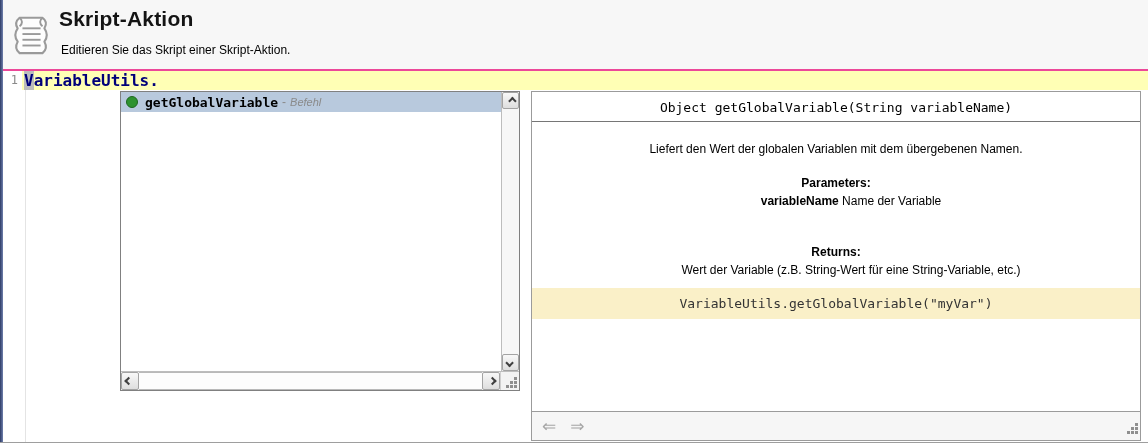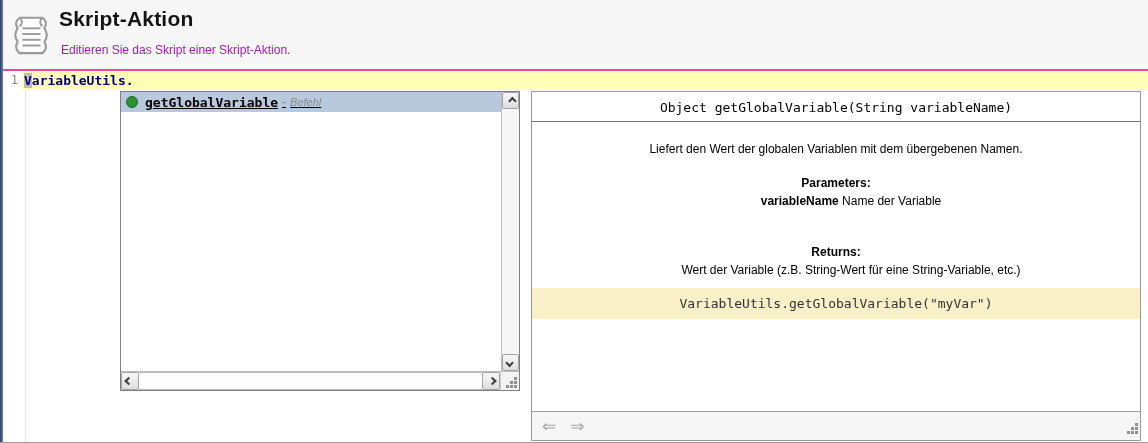"Editieren Sie das Skript einer" .header-sub { color: #a21caf -> #000000 }
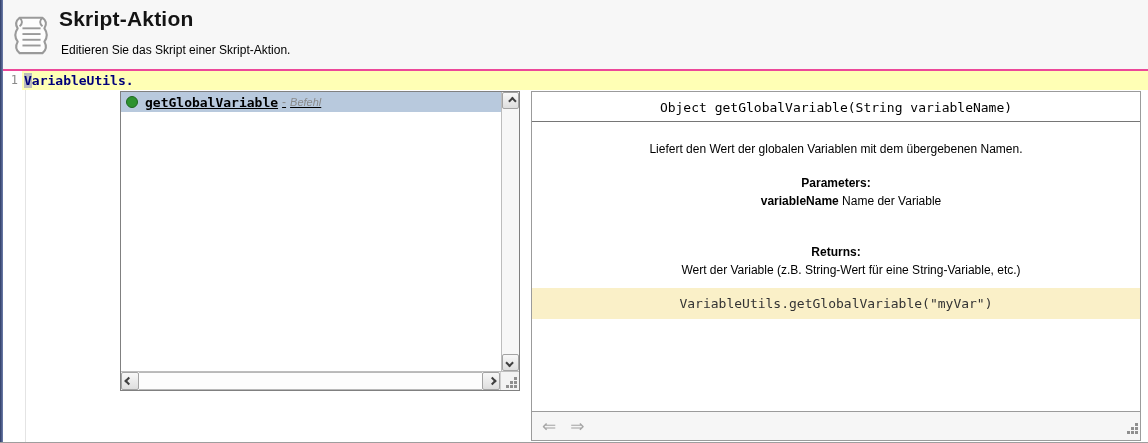"VariableUtils." .line-content { font-size: 13px -> 16px }
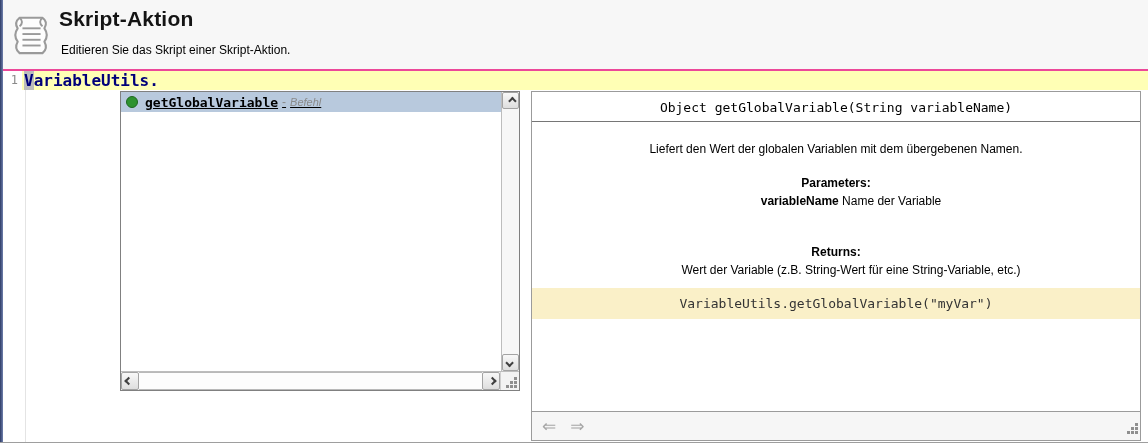"getGlobalVariable" .popup { text-decoration: underline -> none }
